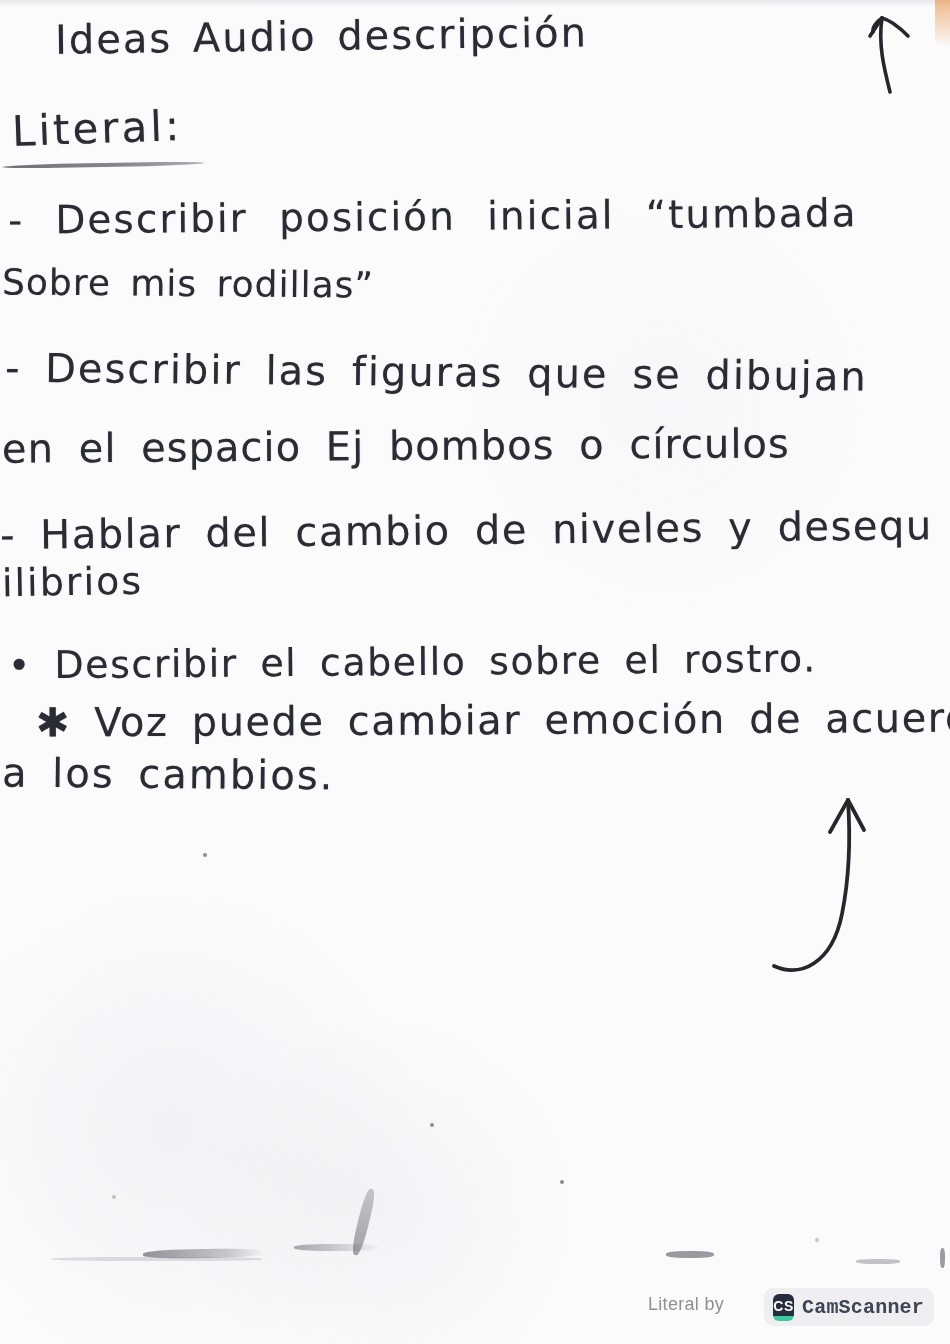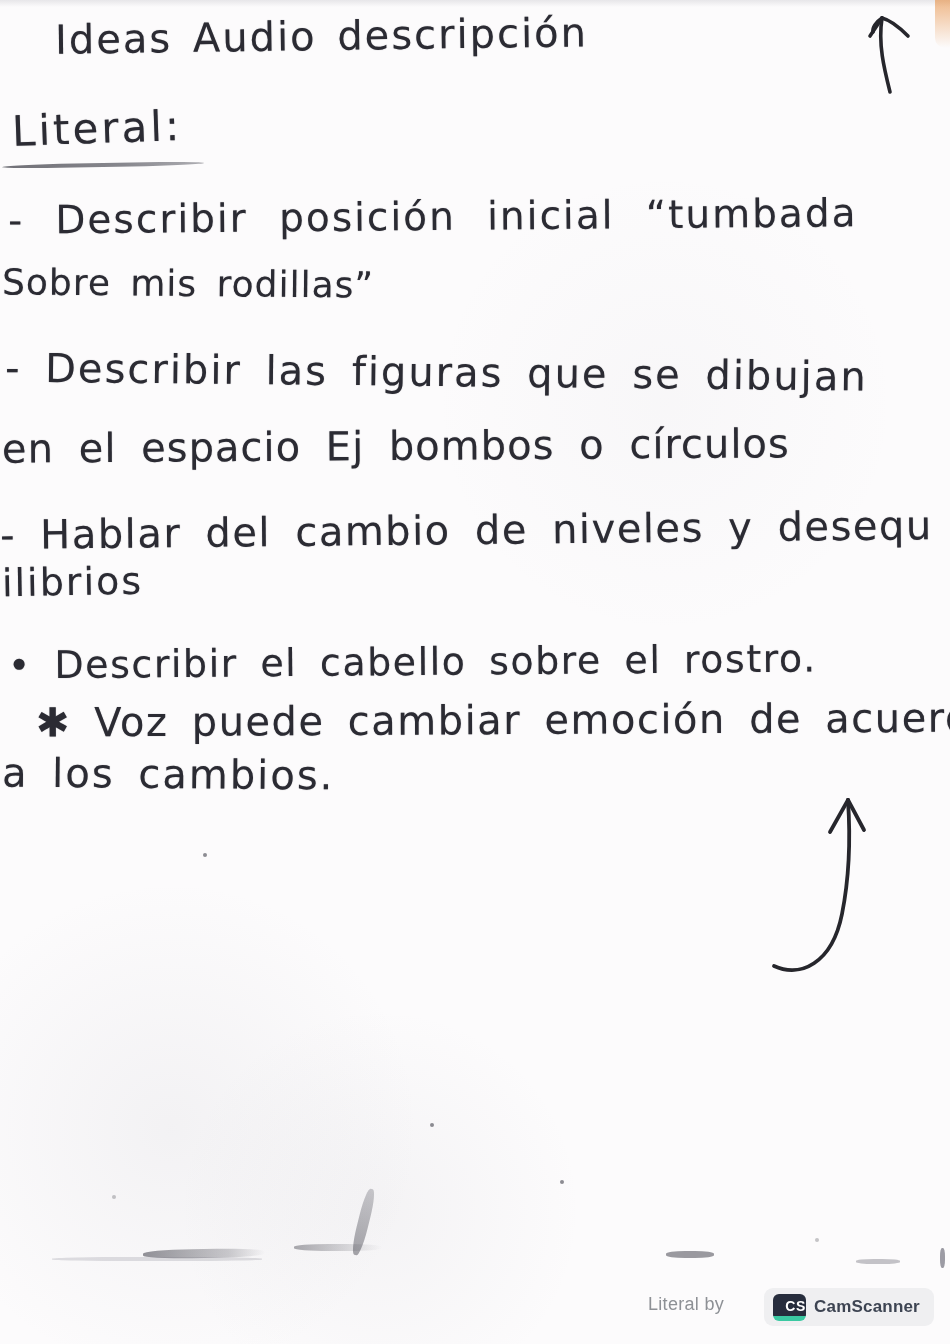"CS" .cs-logo { padding-left: 12px -> none }
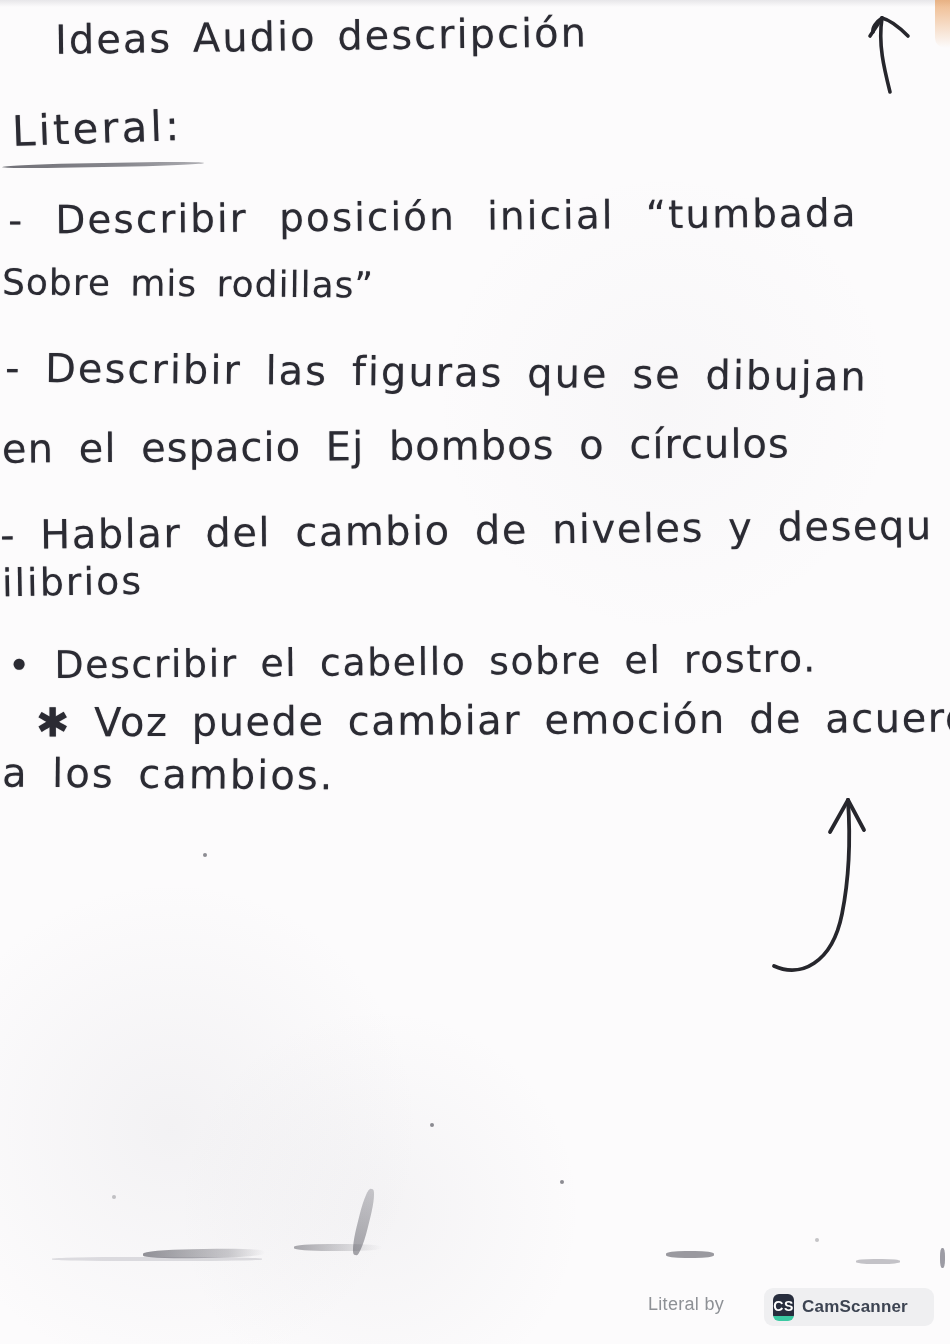"CamScanner" .brand-text { font-family: Liberation Sans, sans-serif -> Liberation Mono, monospace; font-size: 17px -> 20px }
